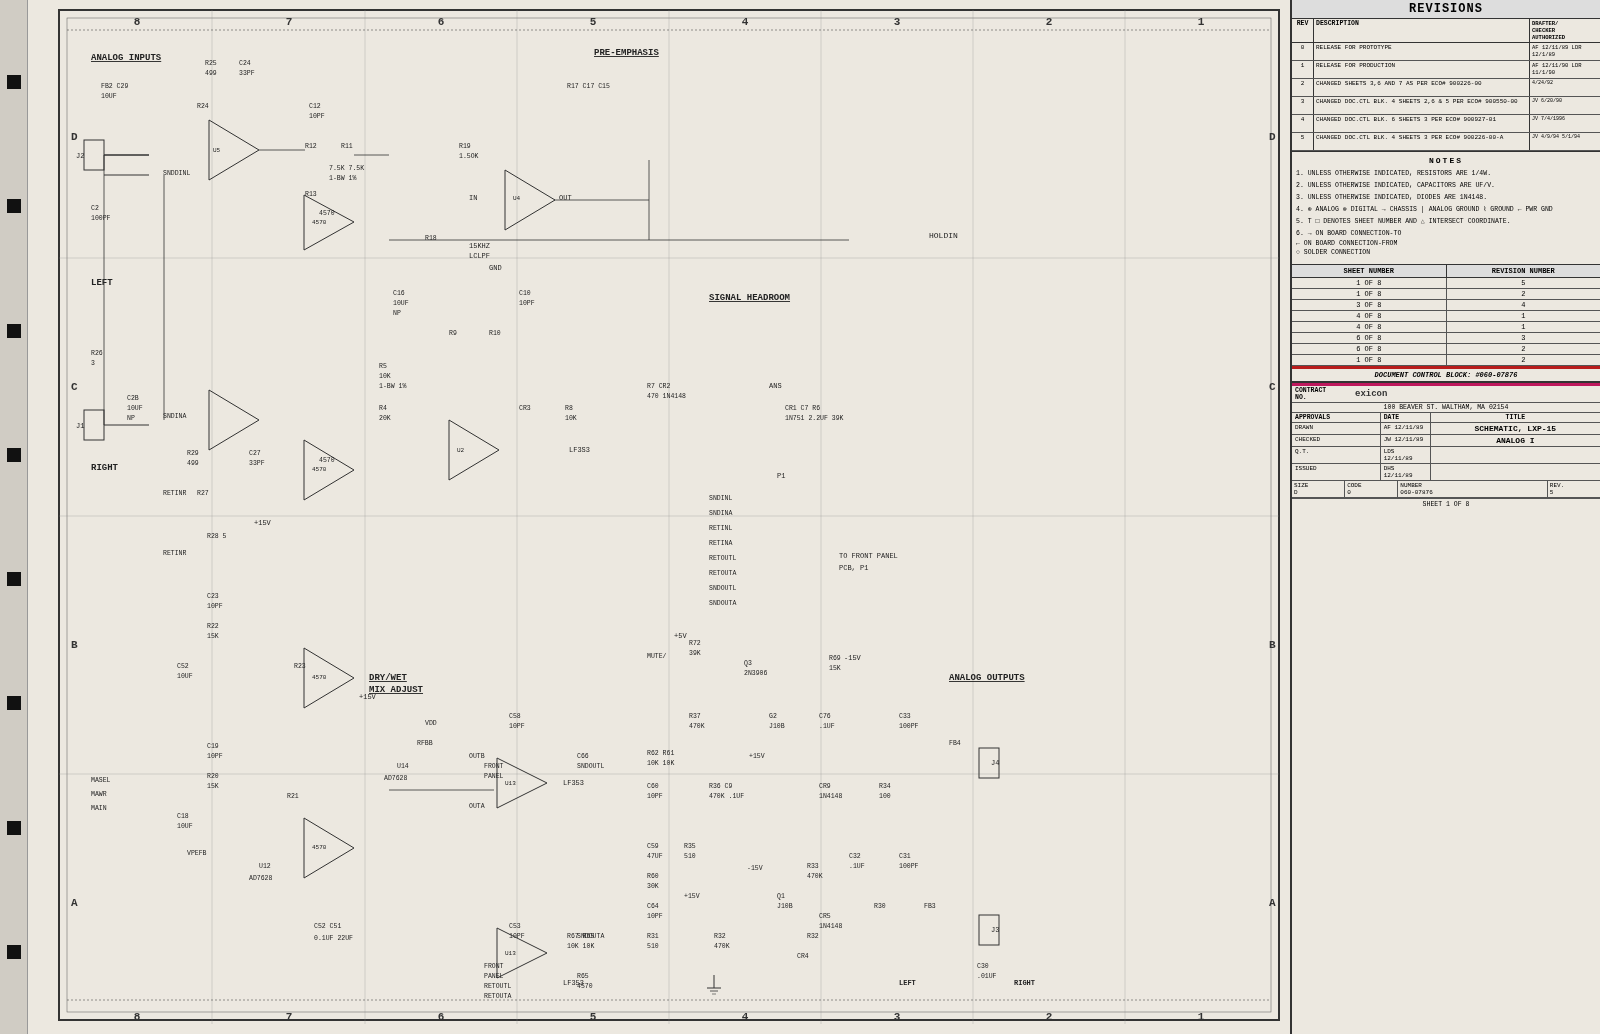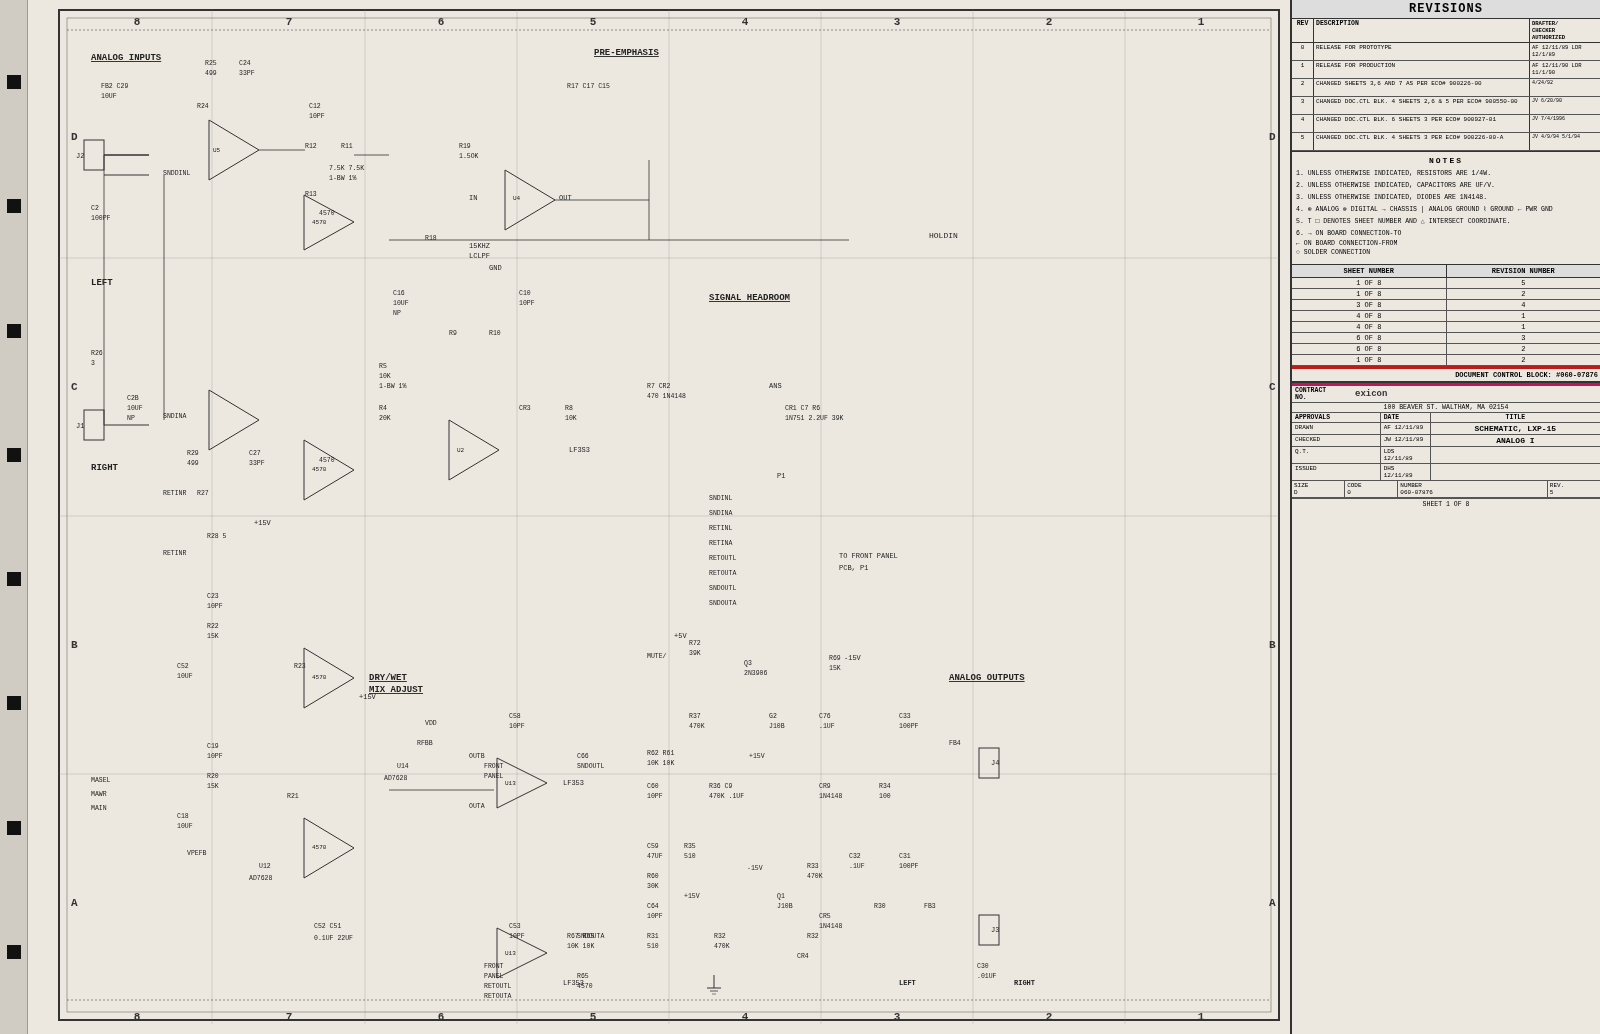"DOCUMENT CONTROL BLOCK: #060-07876" .doc-header { font-style: none -> italic; text-align: right -> center }
